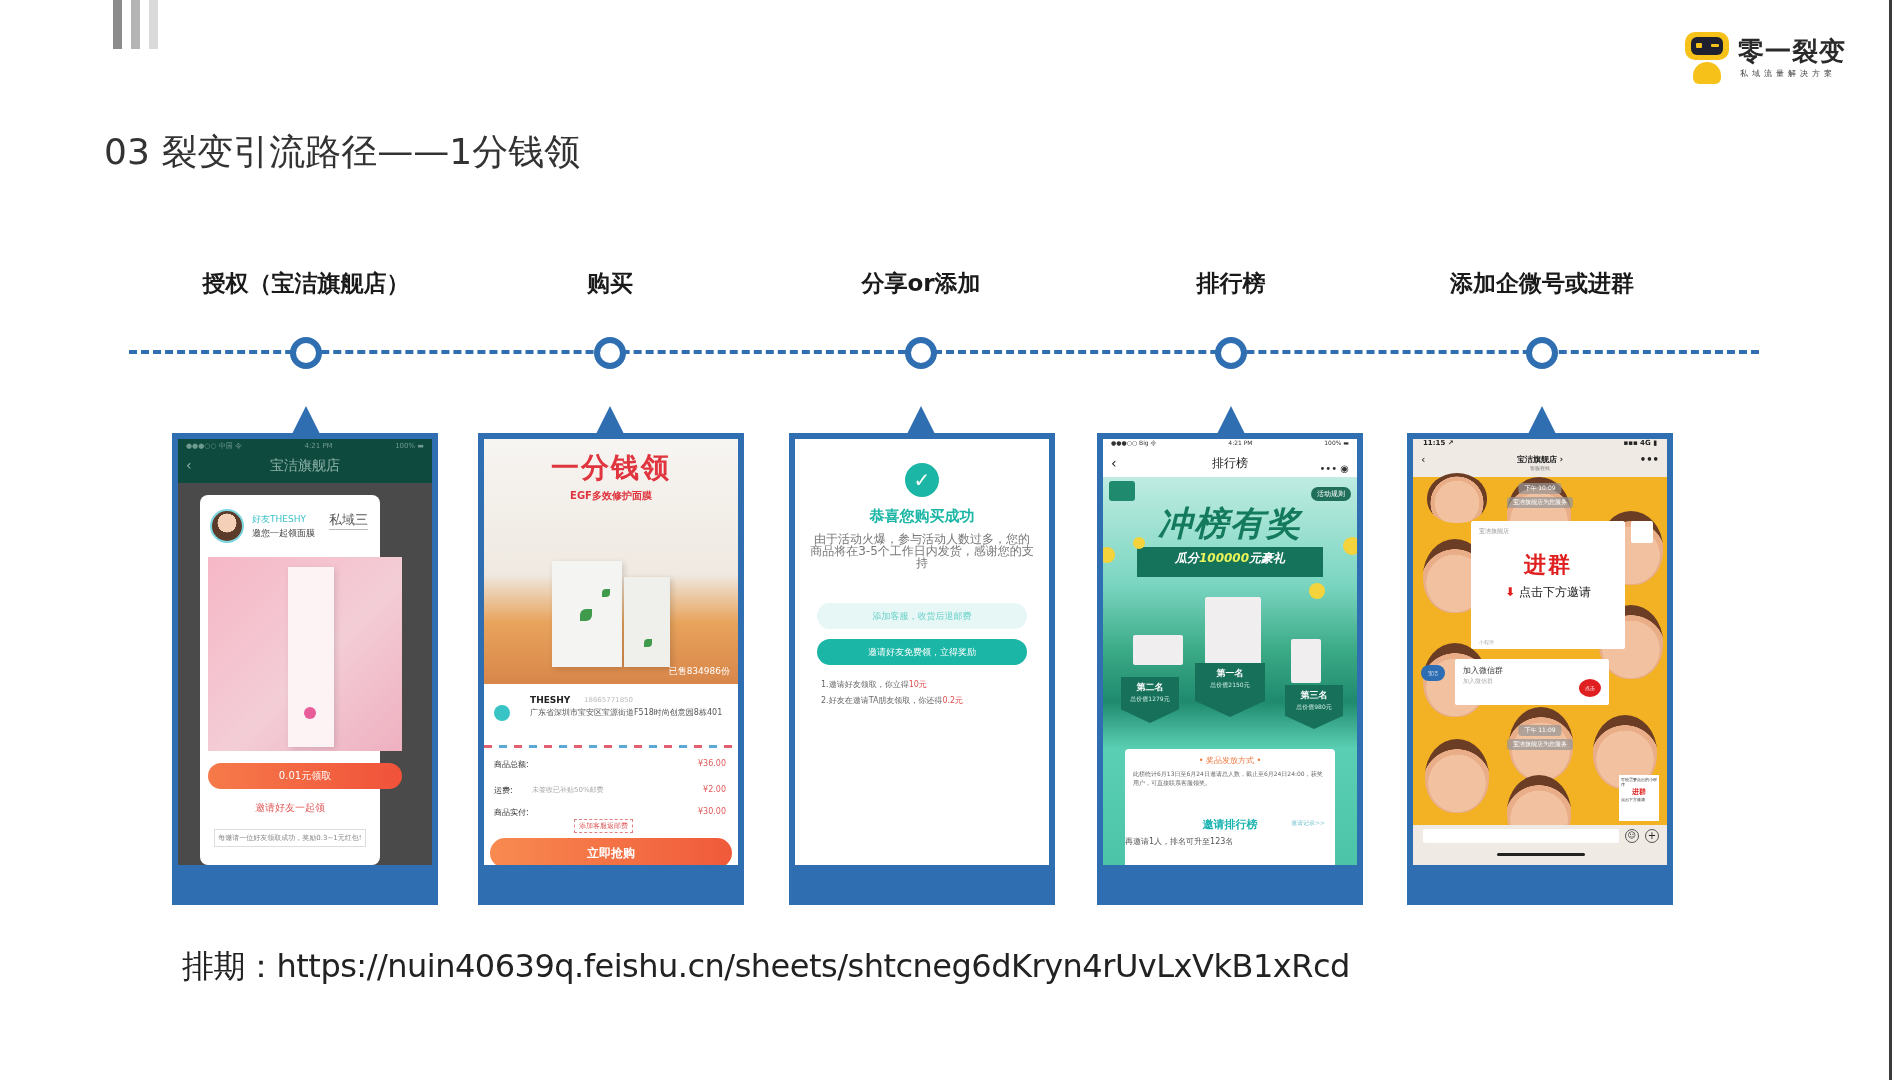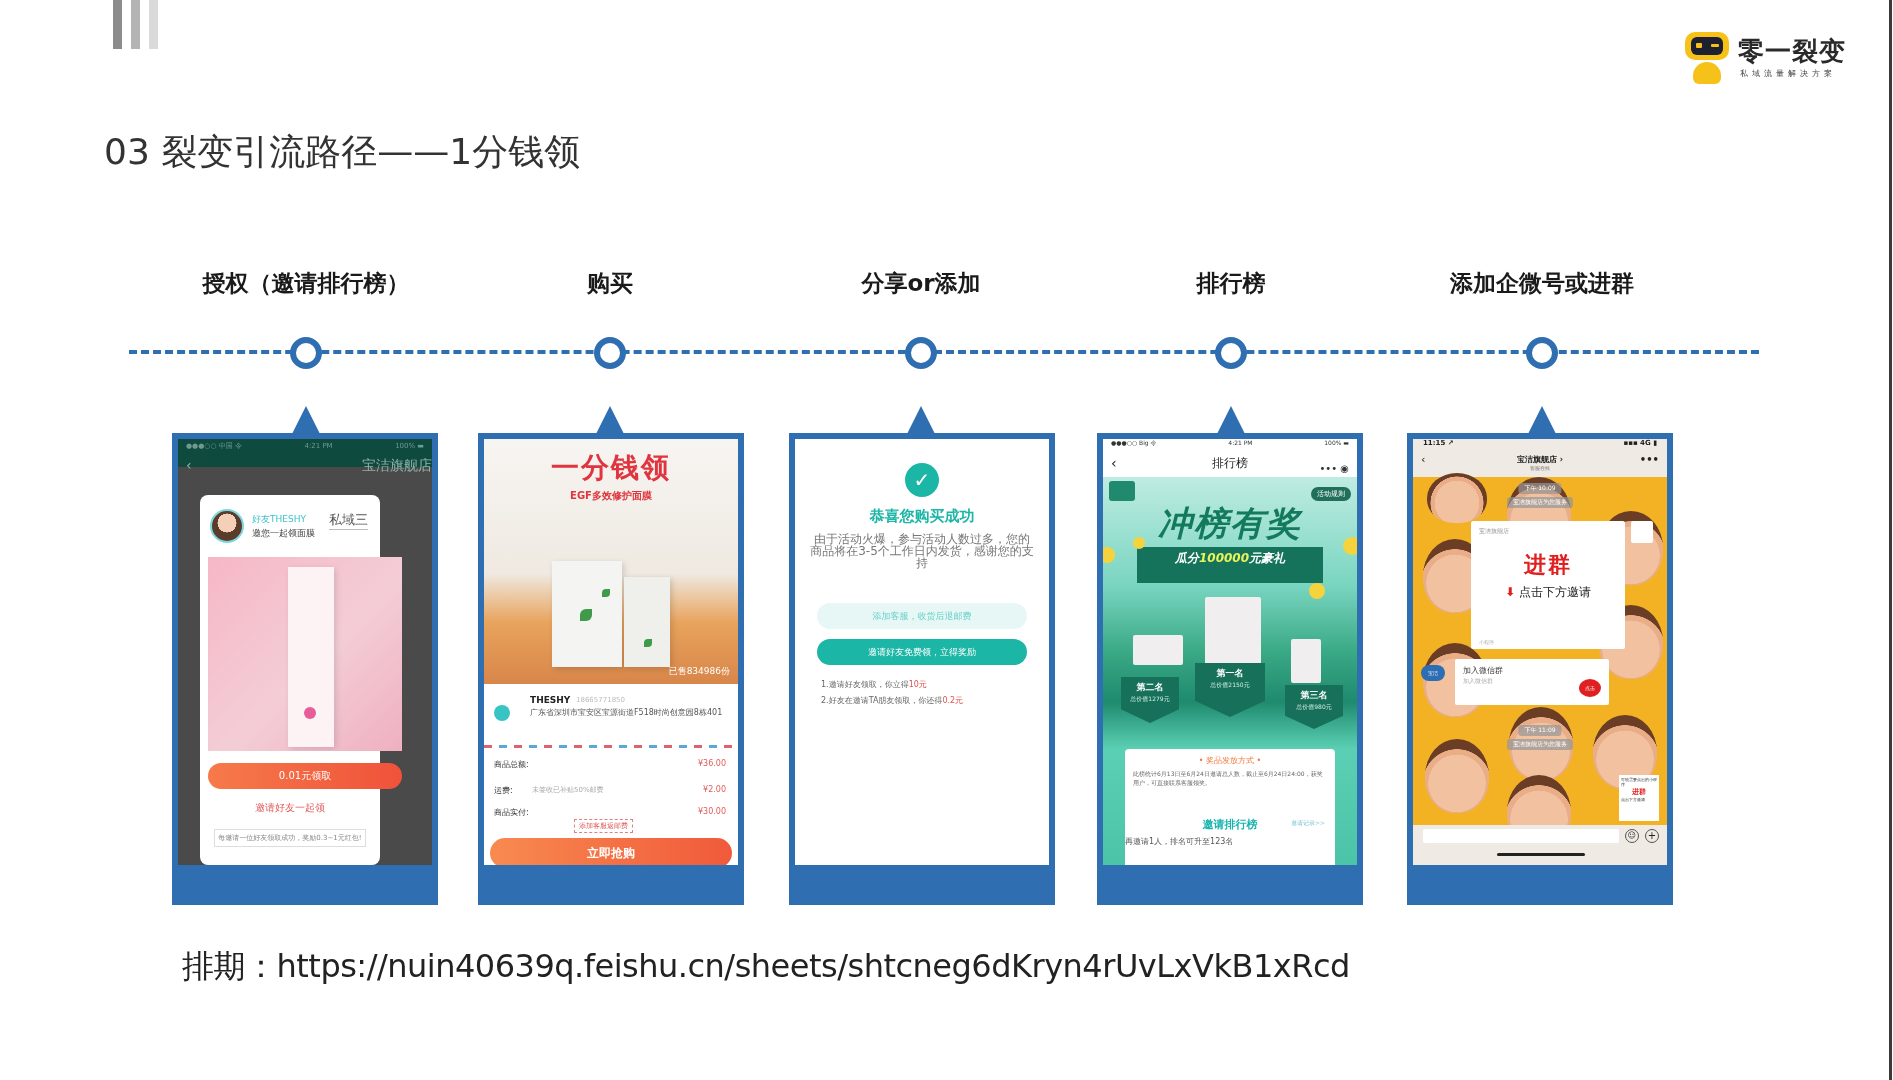"授权（邀请排行榜）" div.step-label { text: 邀请排行榜 -> 宝洁旗舰店 }
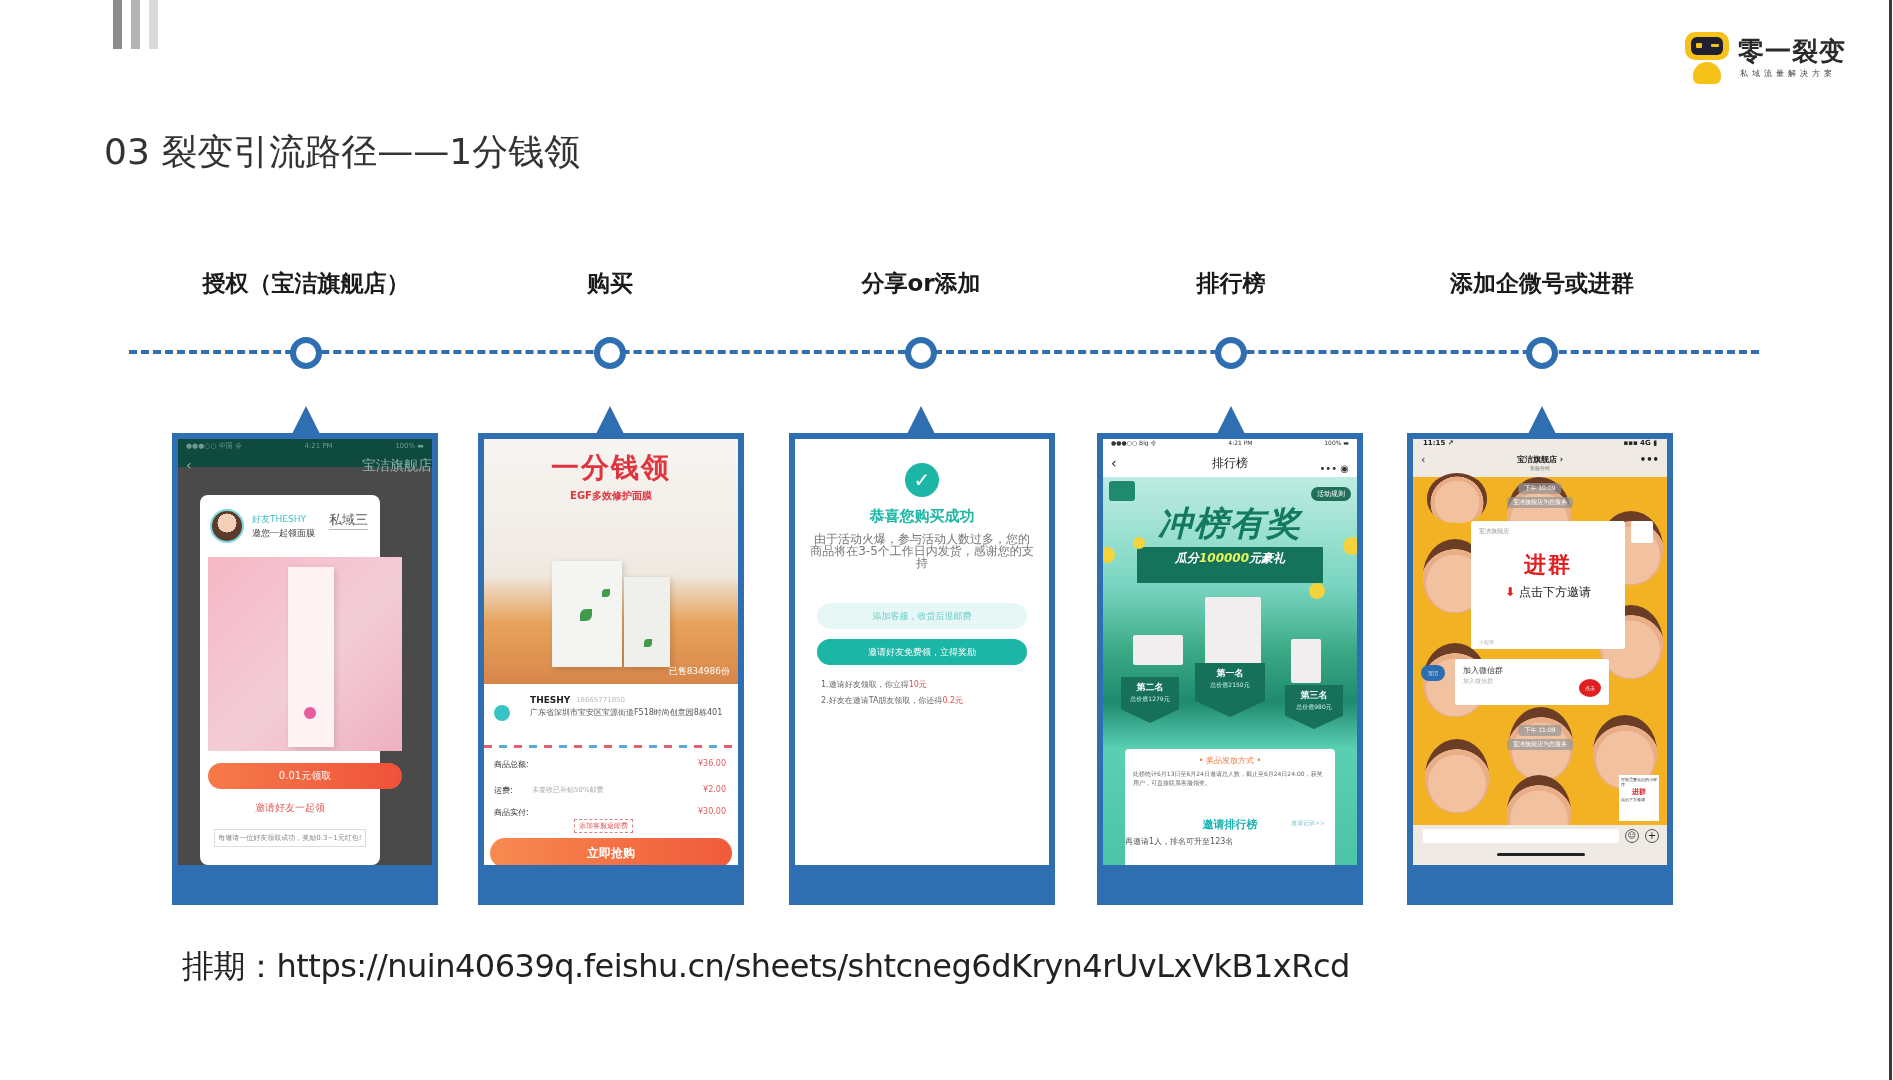"●●●○○ 中国 令" .c1 .topbar { height: 28px -> 44px; text-align: right -> center }
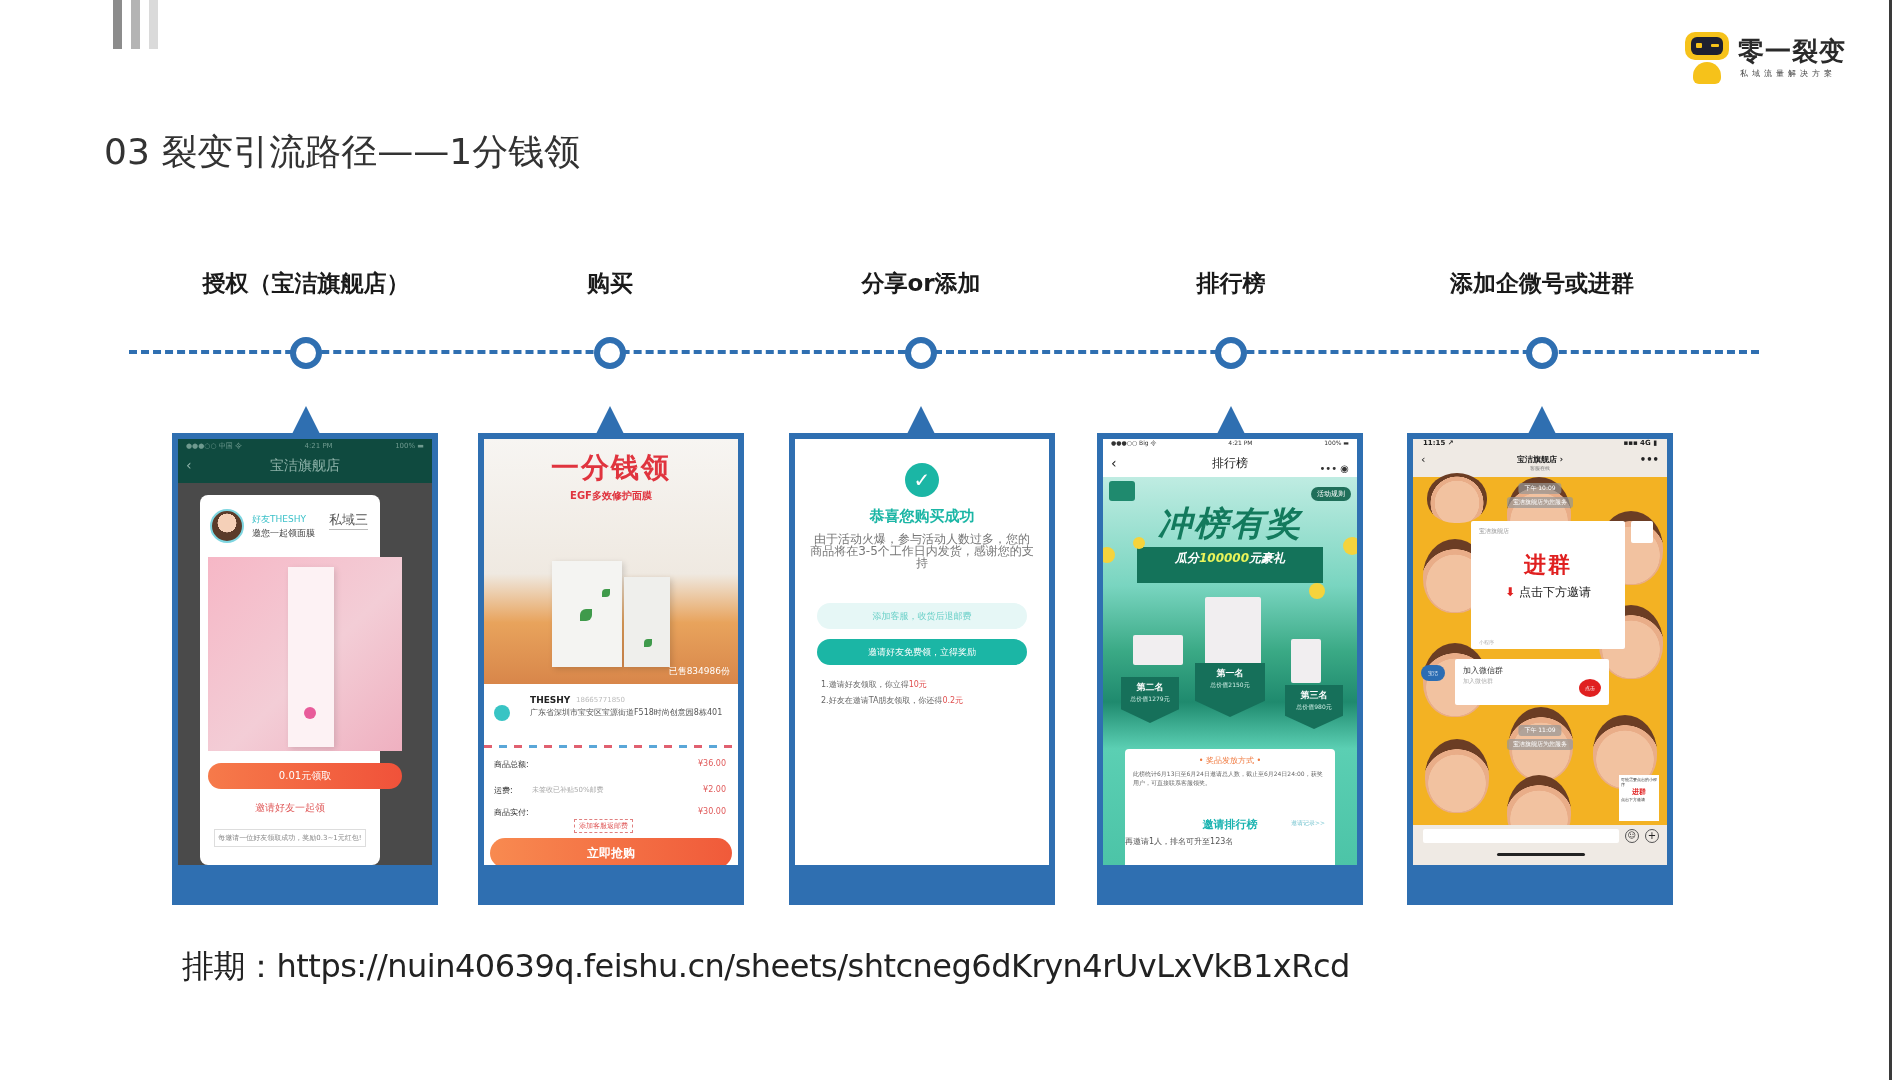"瓜分100000元豪礼" .c4 .ribbon { height: 36px -> 30px }
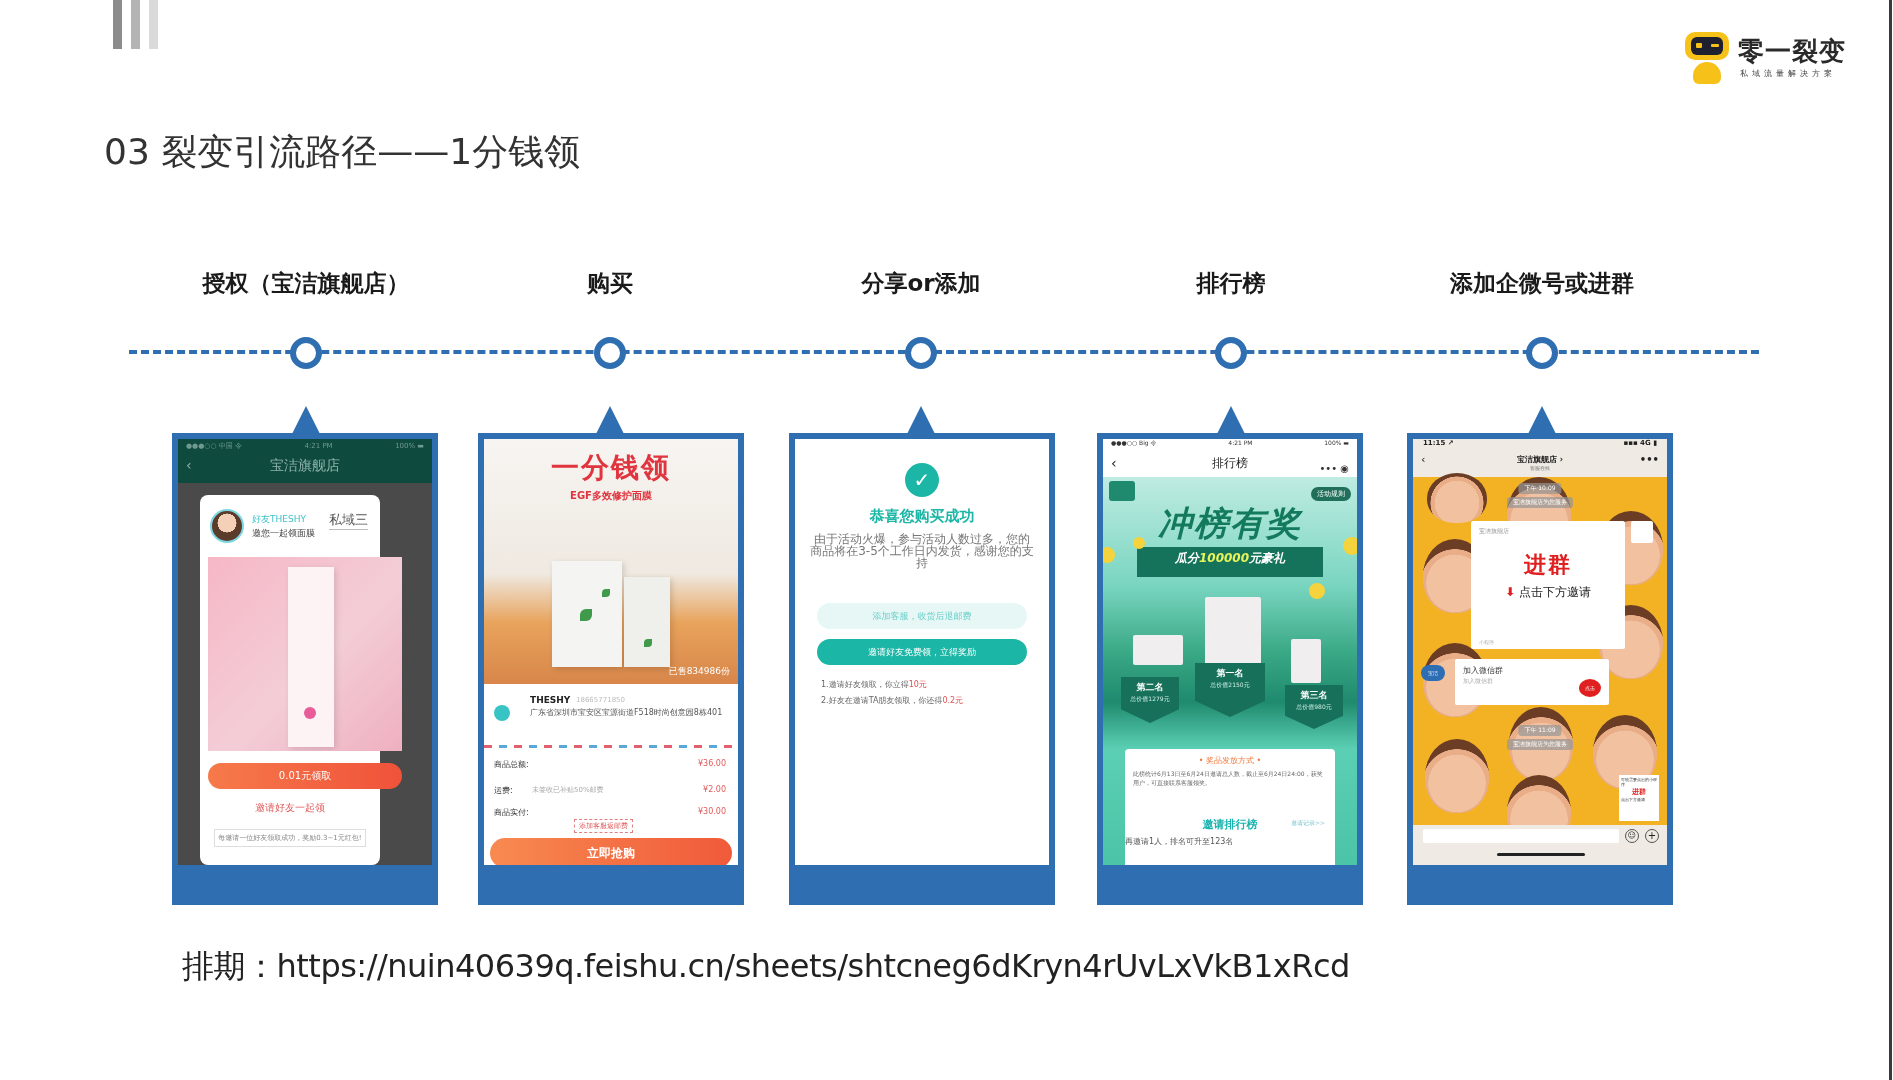"18665771850" .c2 .addr-phone { left: 82px -> 90px }
